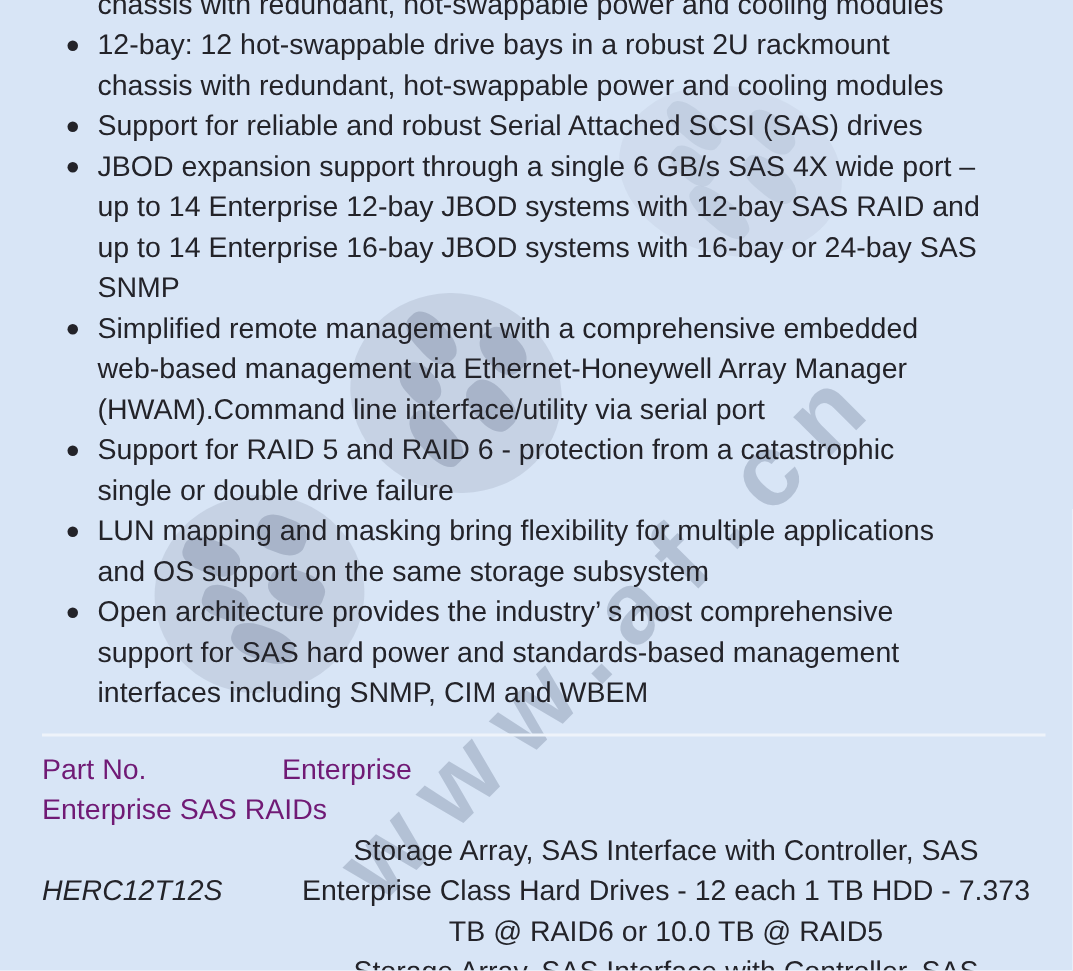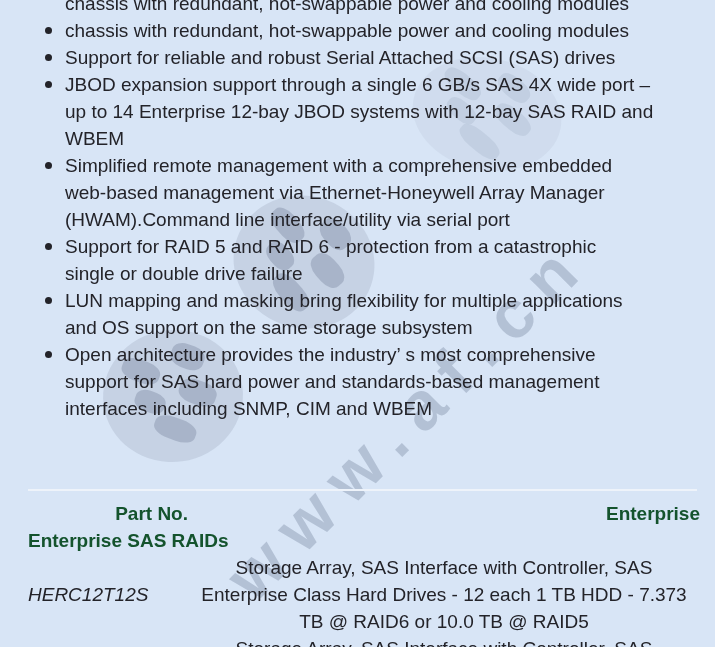"12-bay: 12 hot-swappable drive bays" div.line { html: none -> <div>12-bay: 12 hot-swappable drive bays in a robust 2U rackmount</div> }
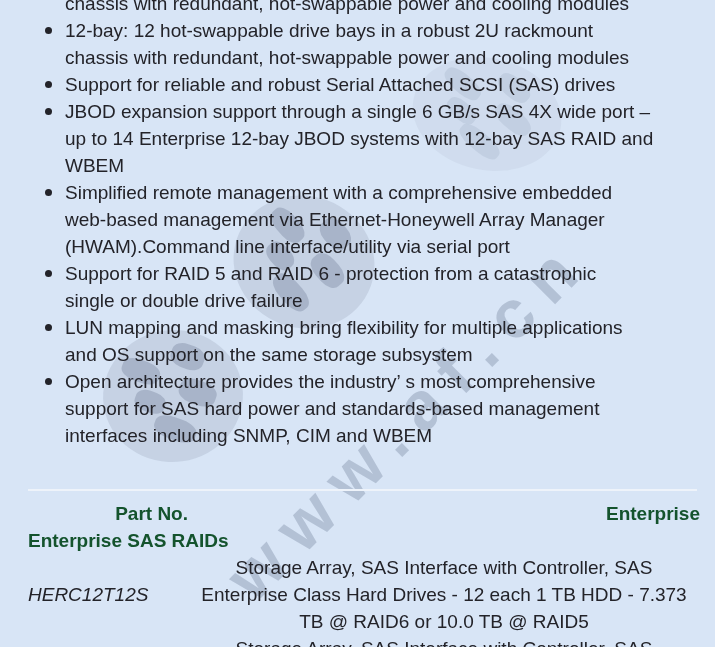"up to 14 Enterprise 16-bay" div.line { html: none -> <div>up to 14 Enterprise 16-bay JBOD systems with 16-bay or 24-bay SAS</div> }
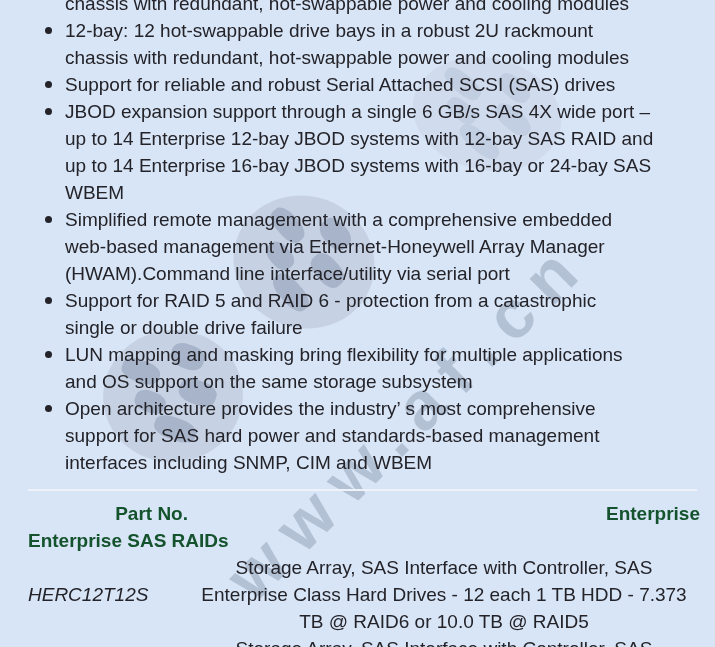"WBEM" div.line { text: WBEM -> SNMP }
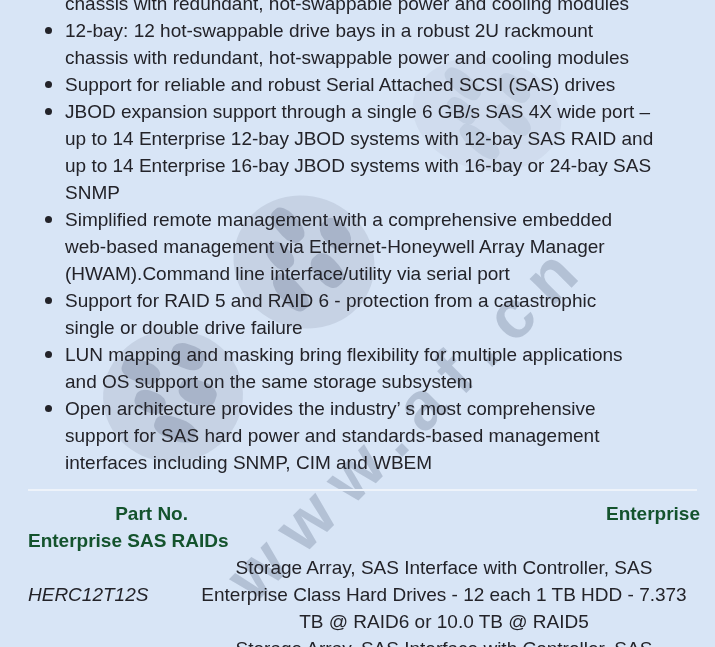"Part No." .bold { color: #14532d -> #701a75; font-weight: bold -> normal; text-align: right -> none }
